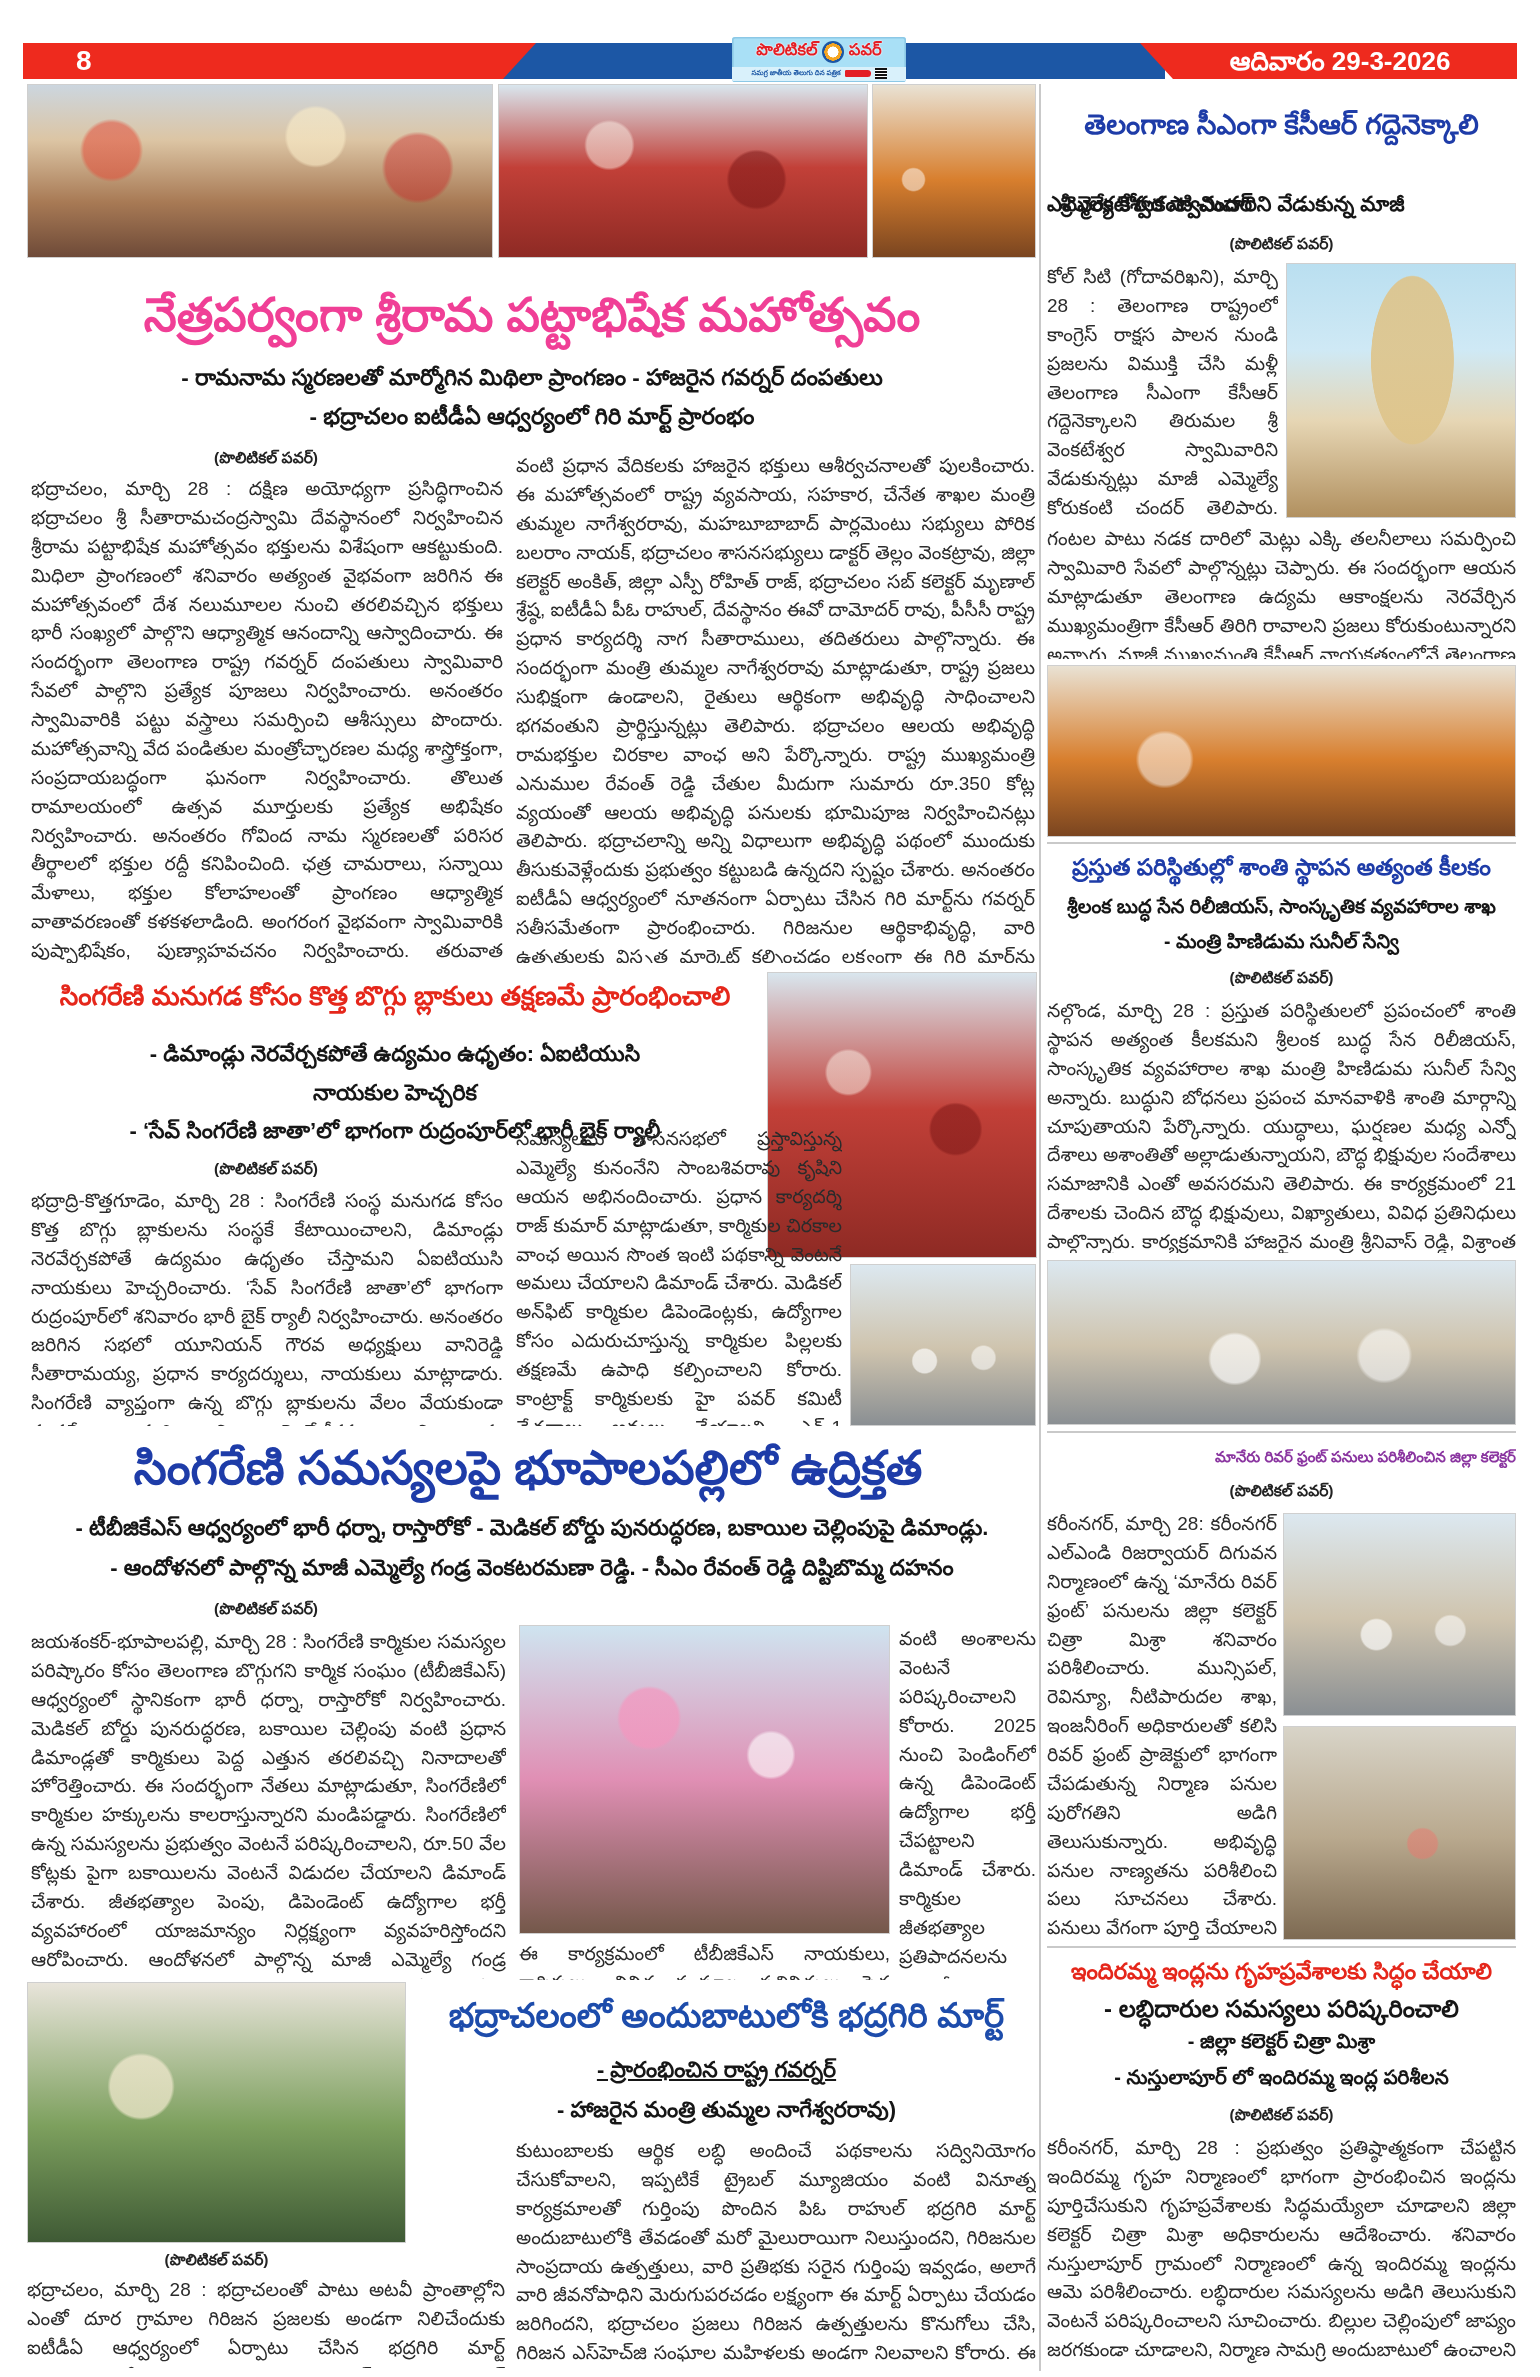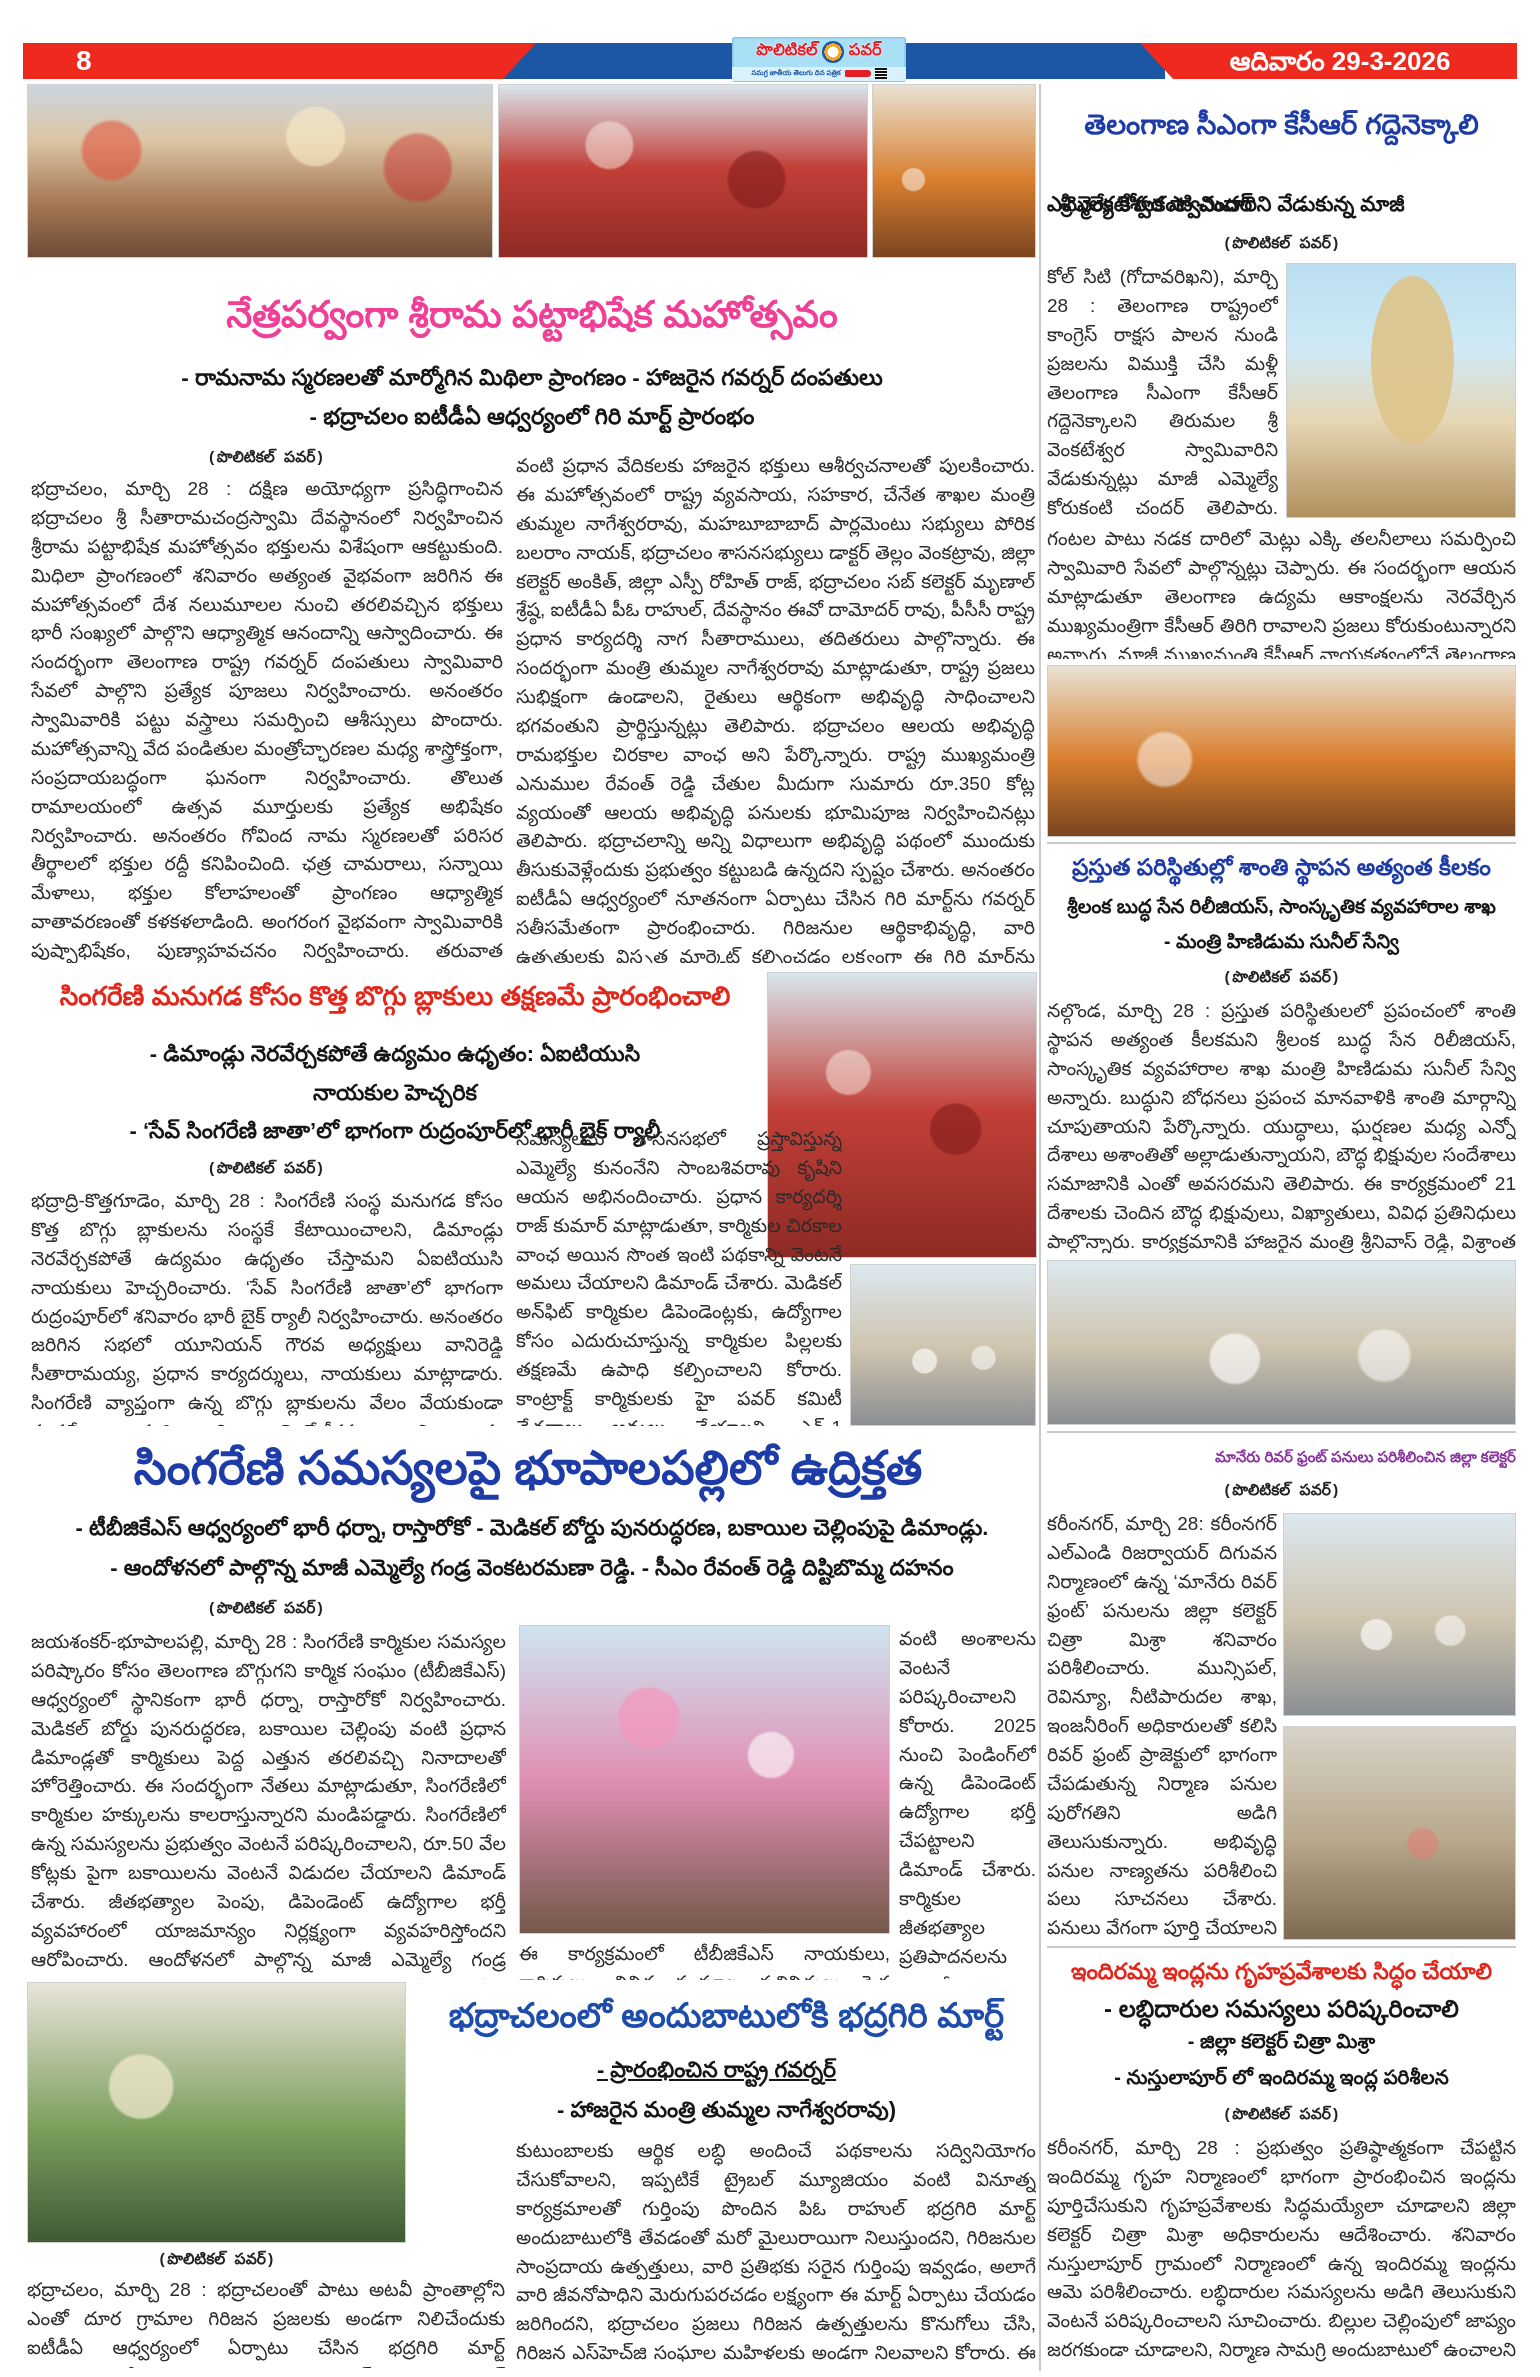"(పొలిటికల్ పవర్)" .byline { font-family: Liberation Mono, monospace -> none }
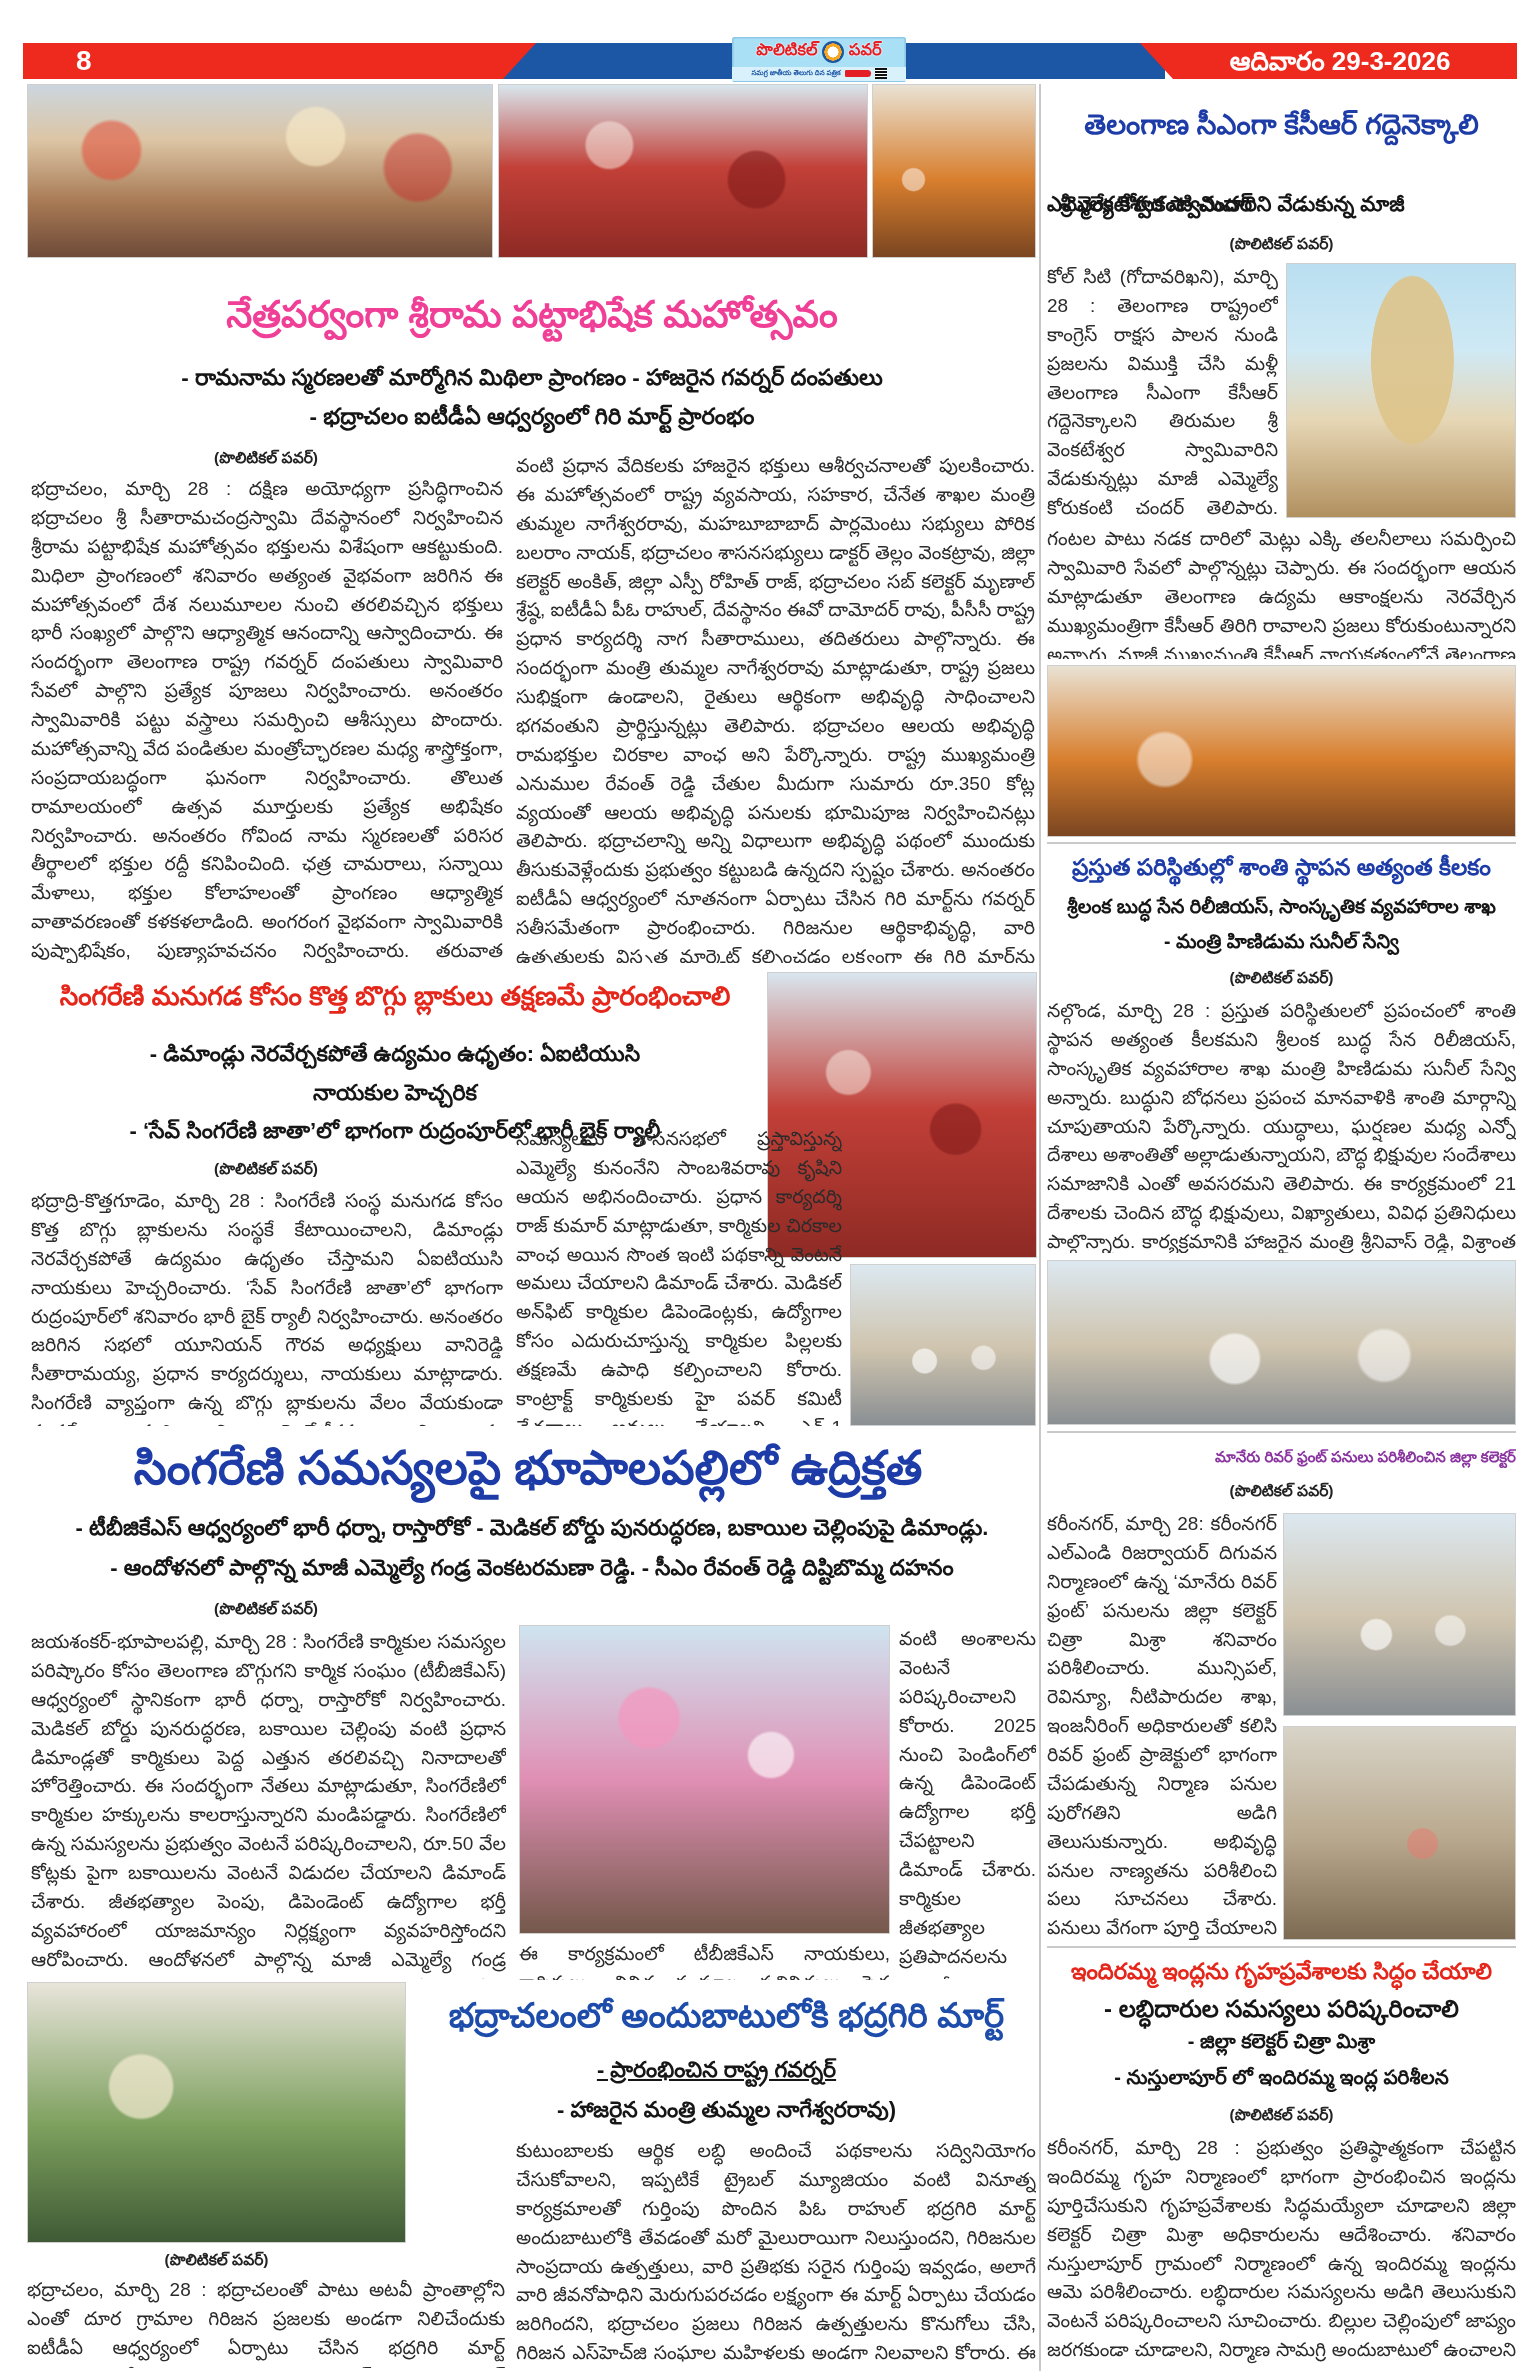"నేత్రపర్వంగా శ్రీరామ పట్టాభిషేక మహోత్సవం" div.abs { font-size: 37px -> 47px }
